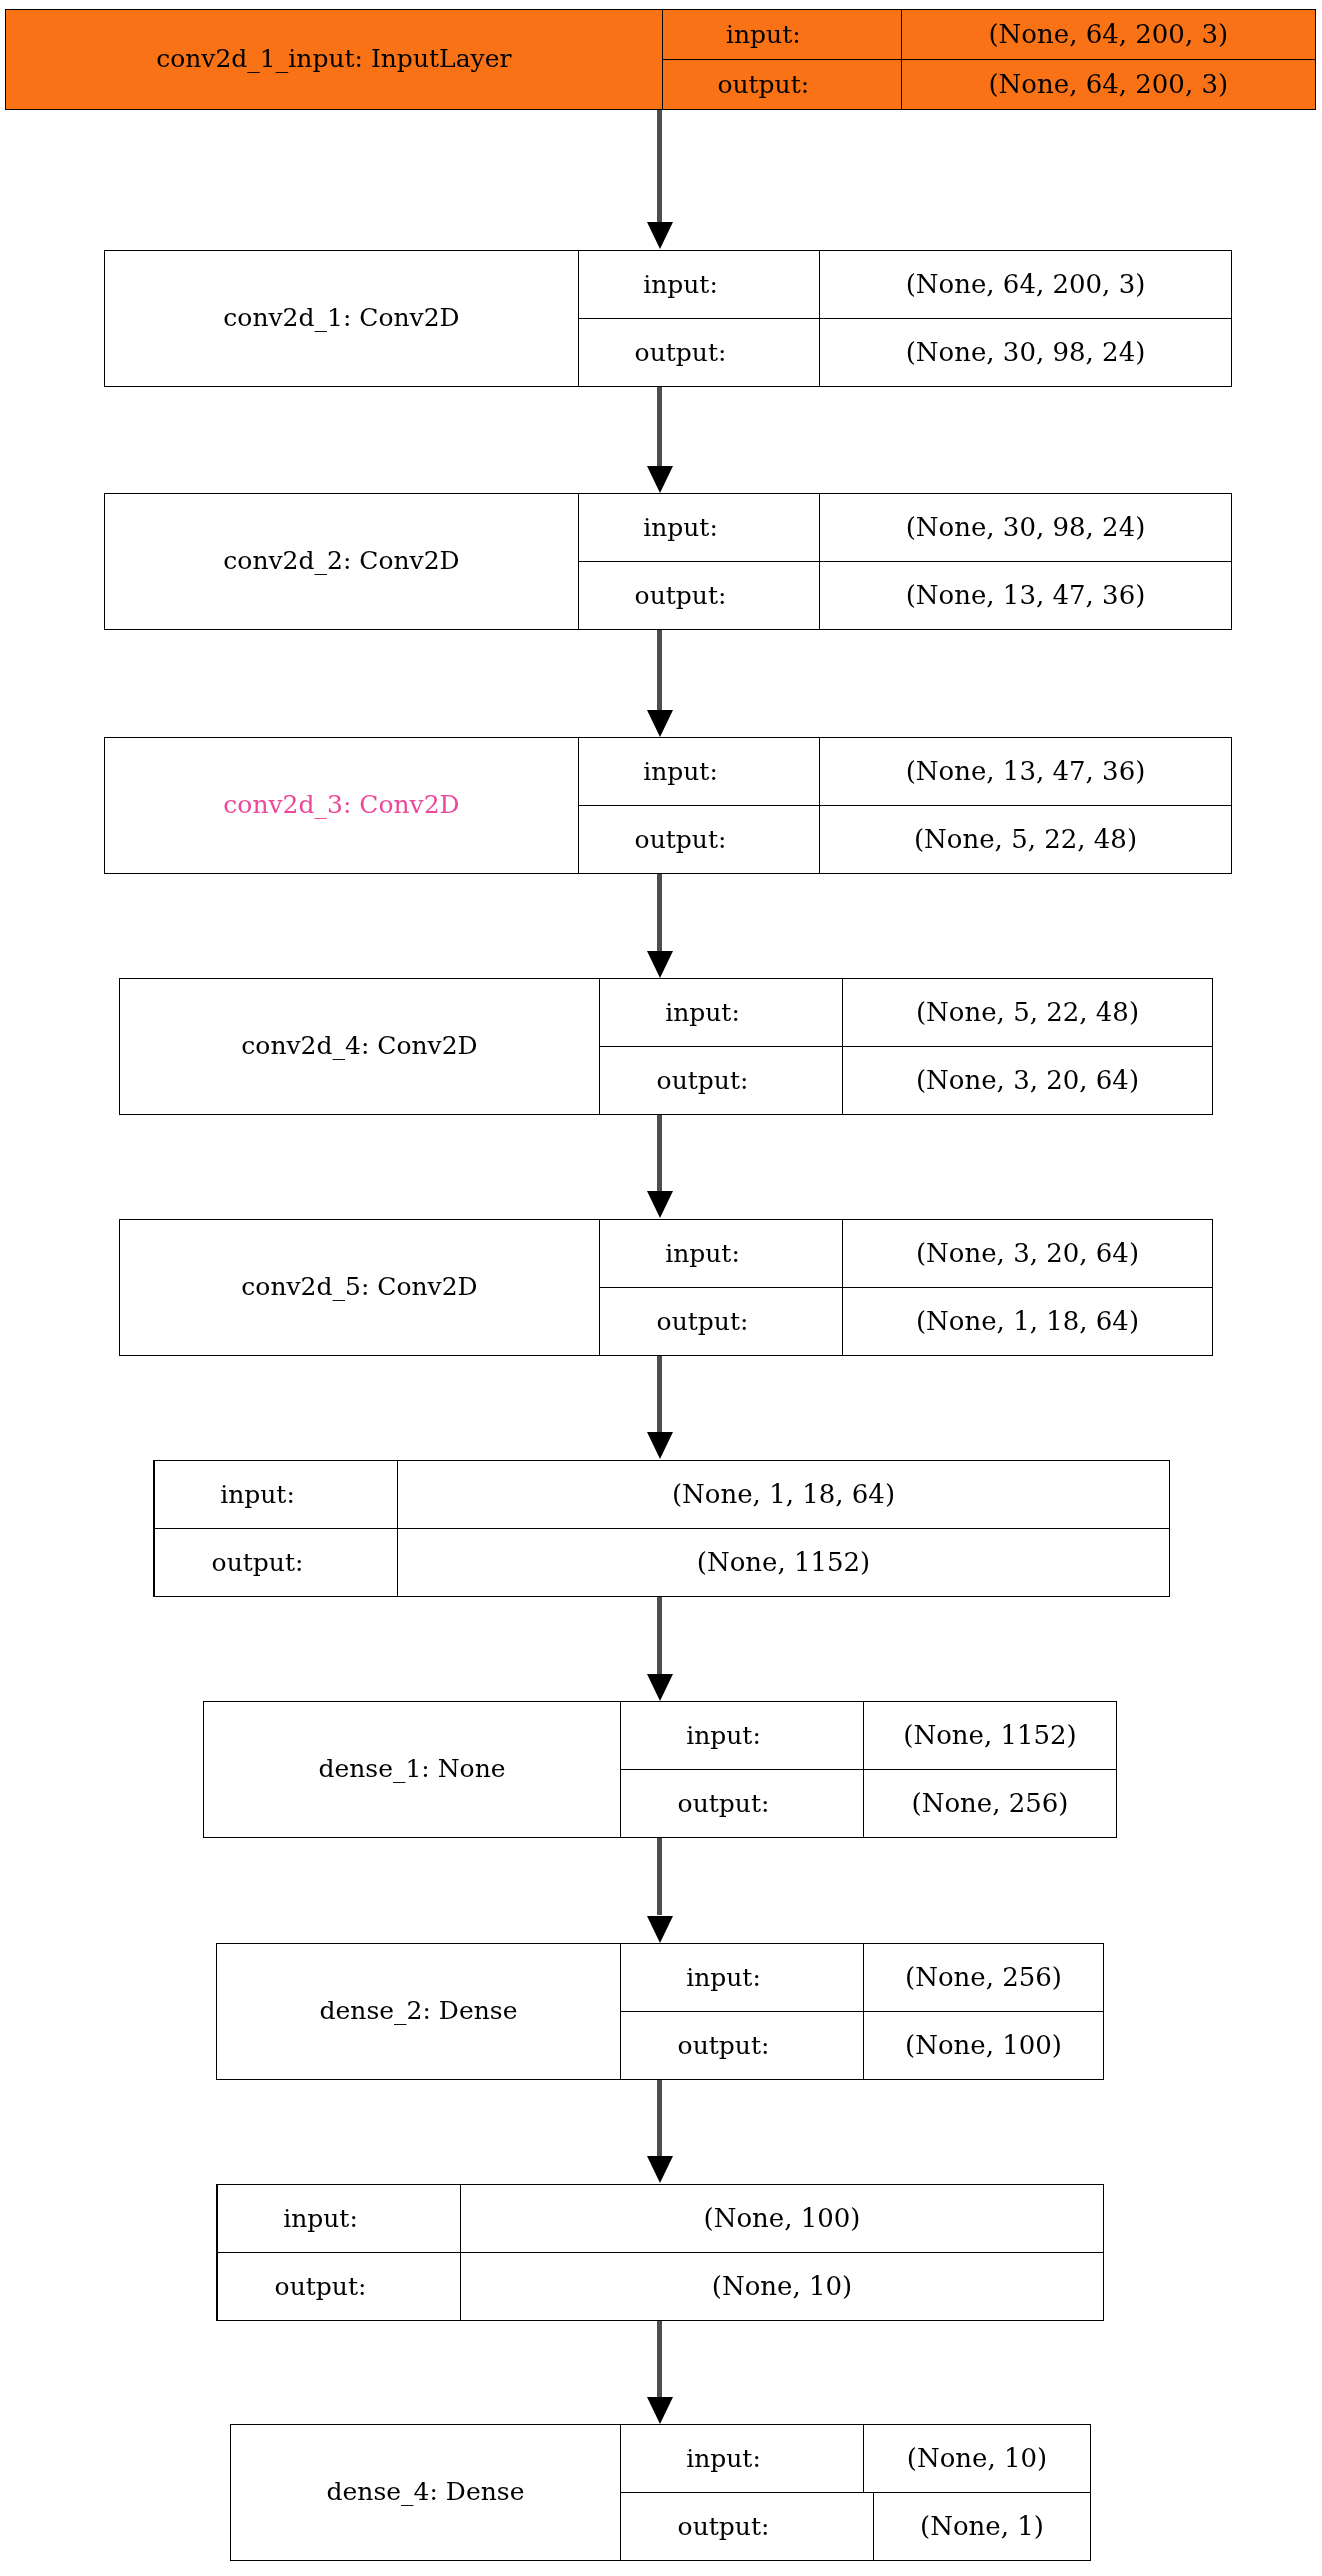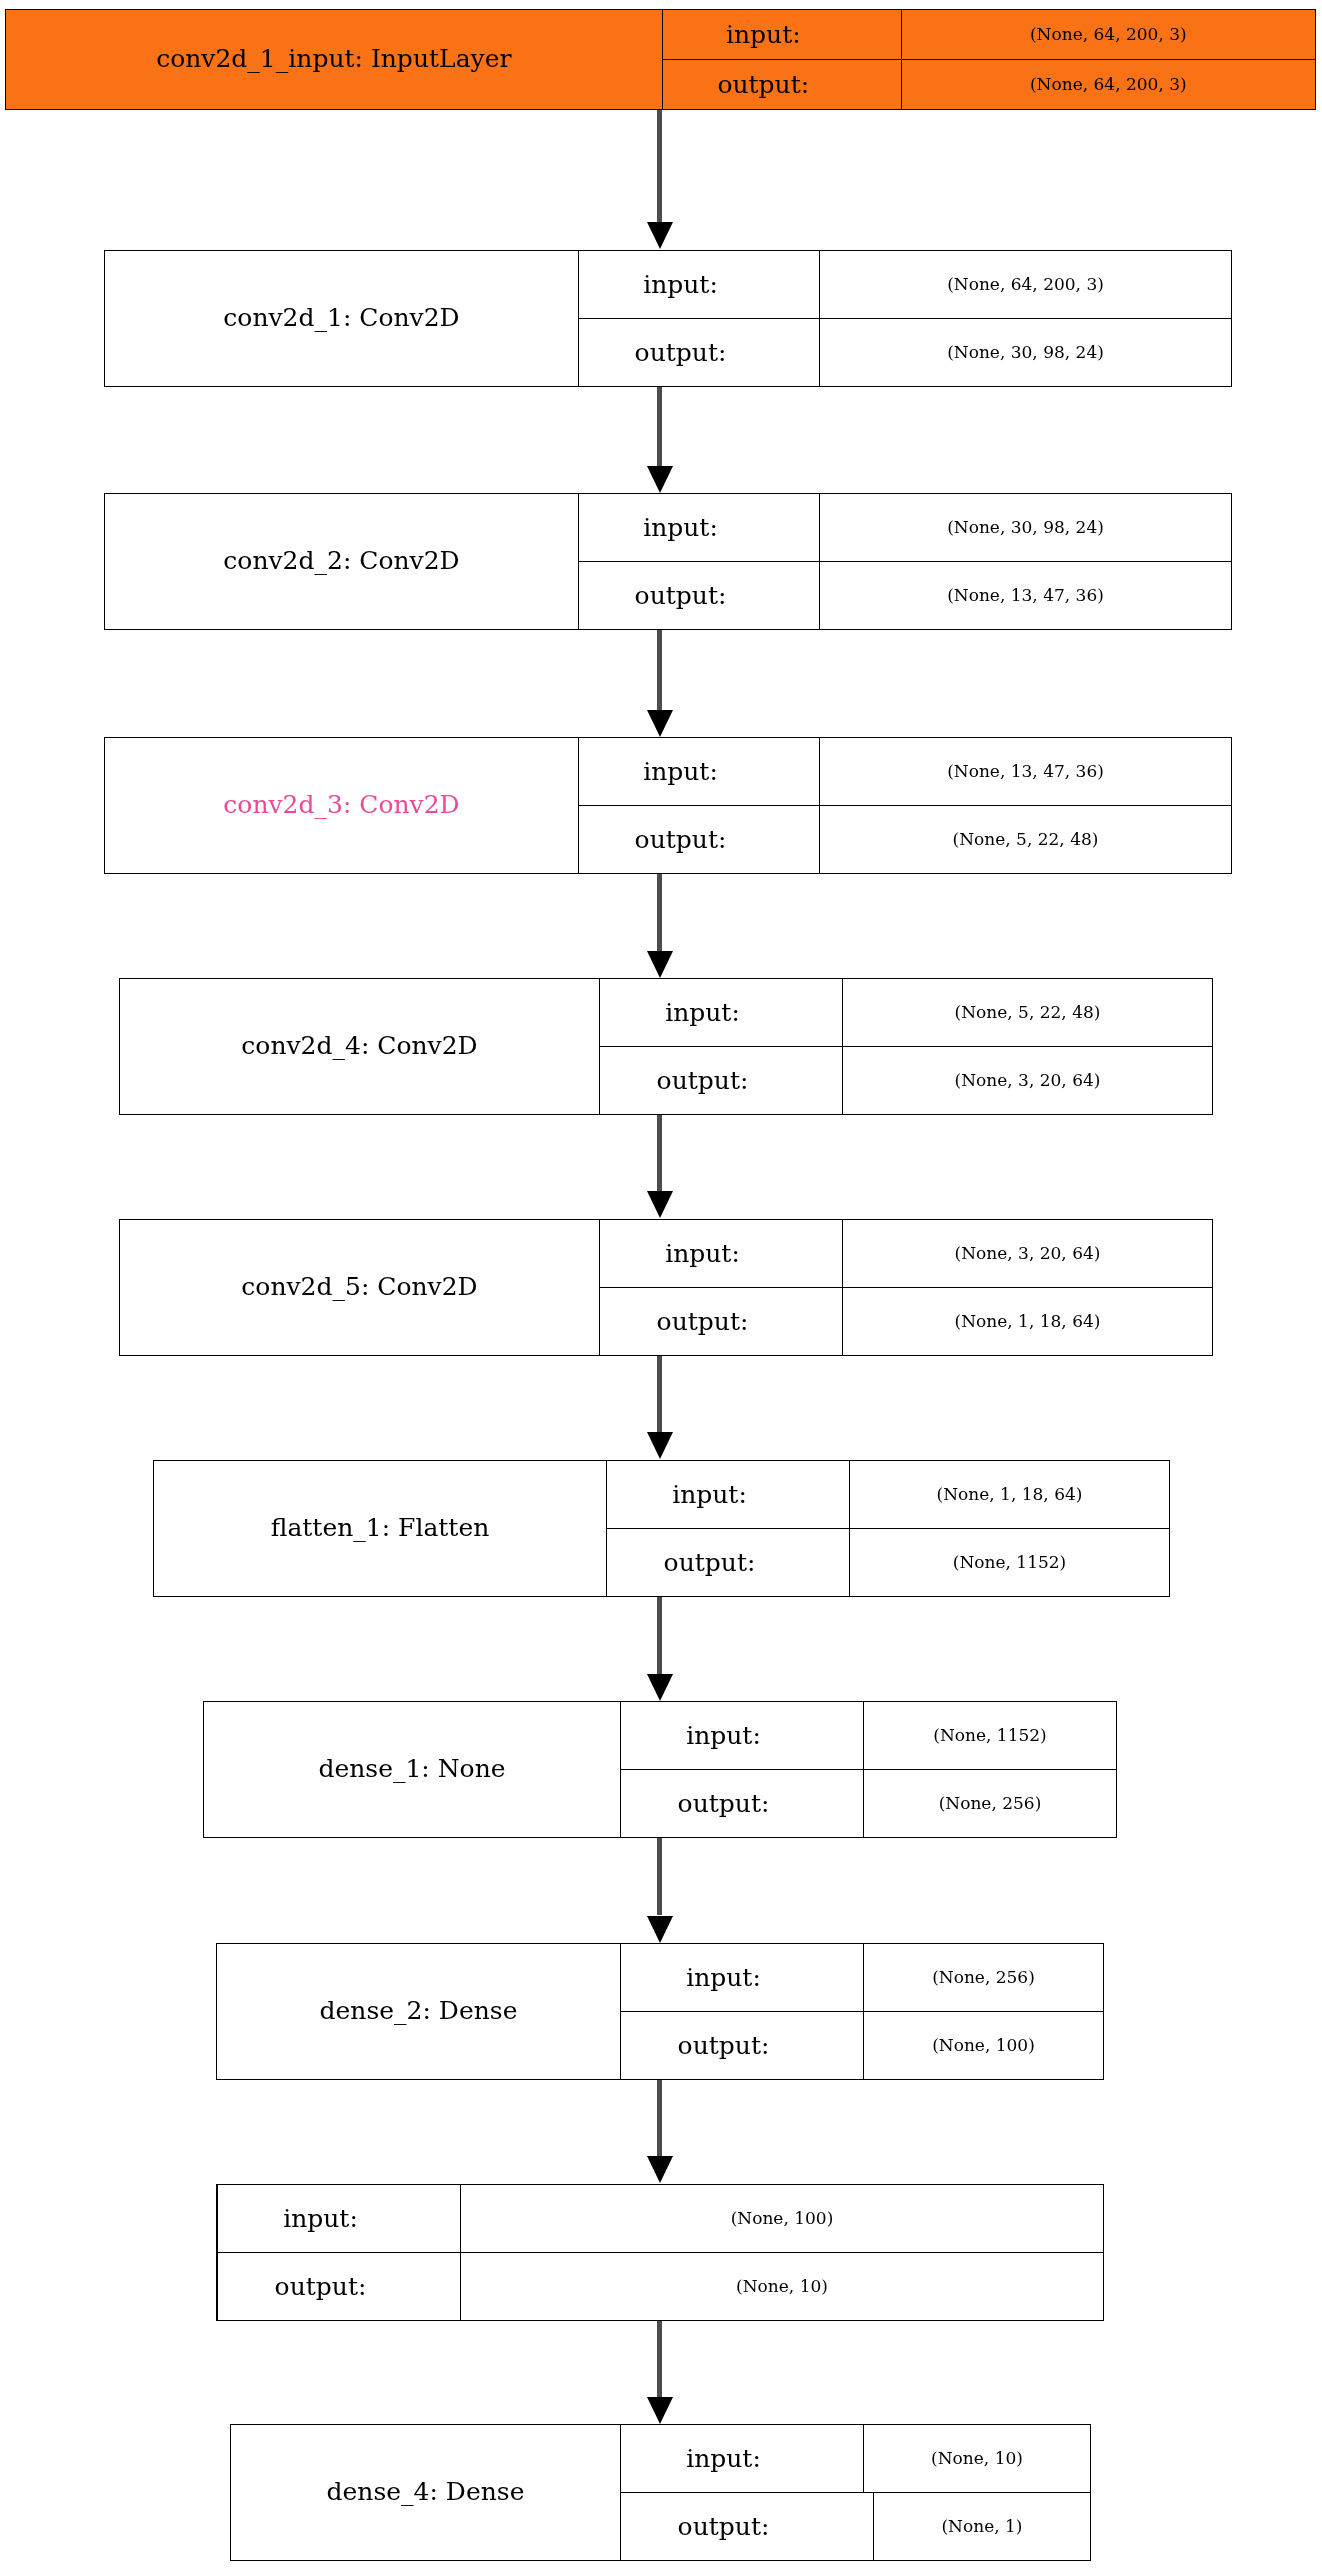"(None, 64, 200, 3)" .io-shape-cell { font-size: 17px -> 26px }
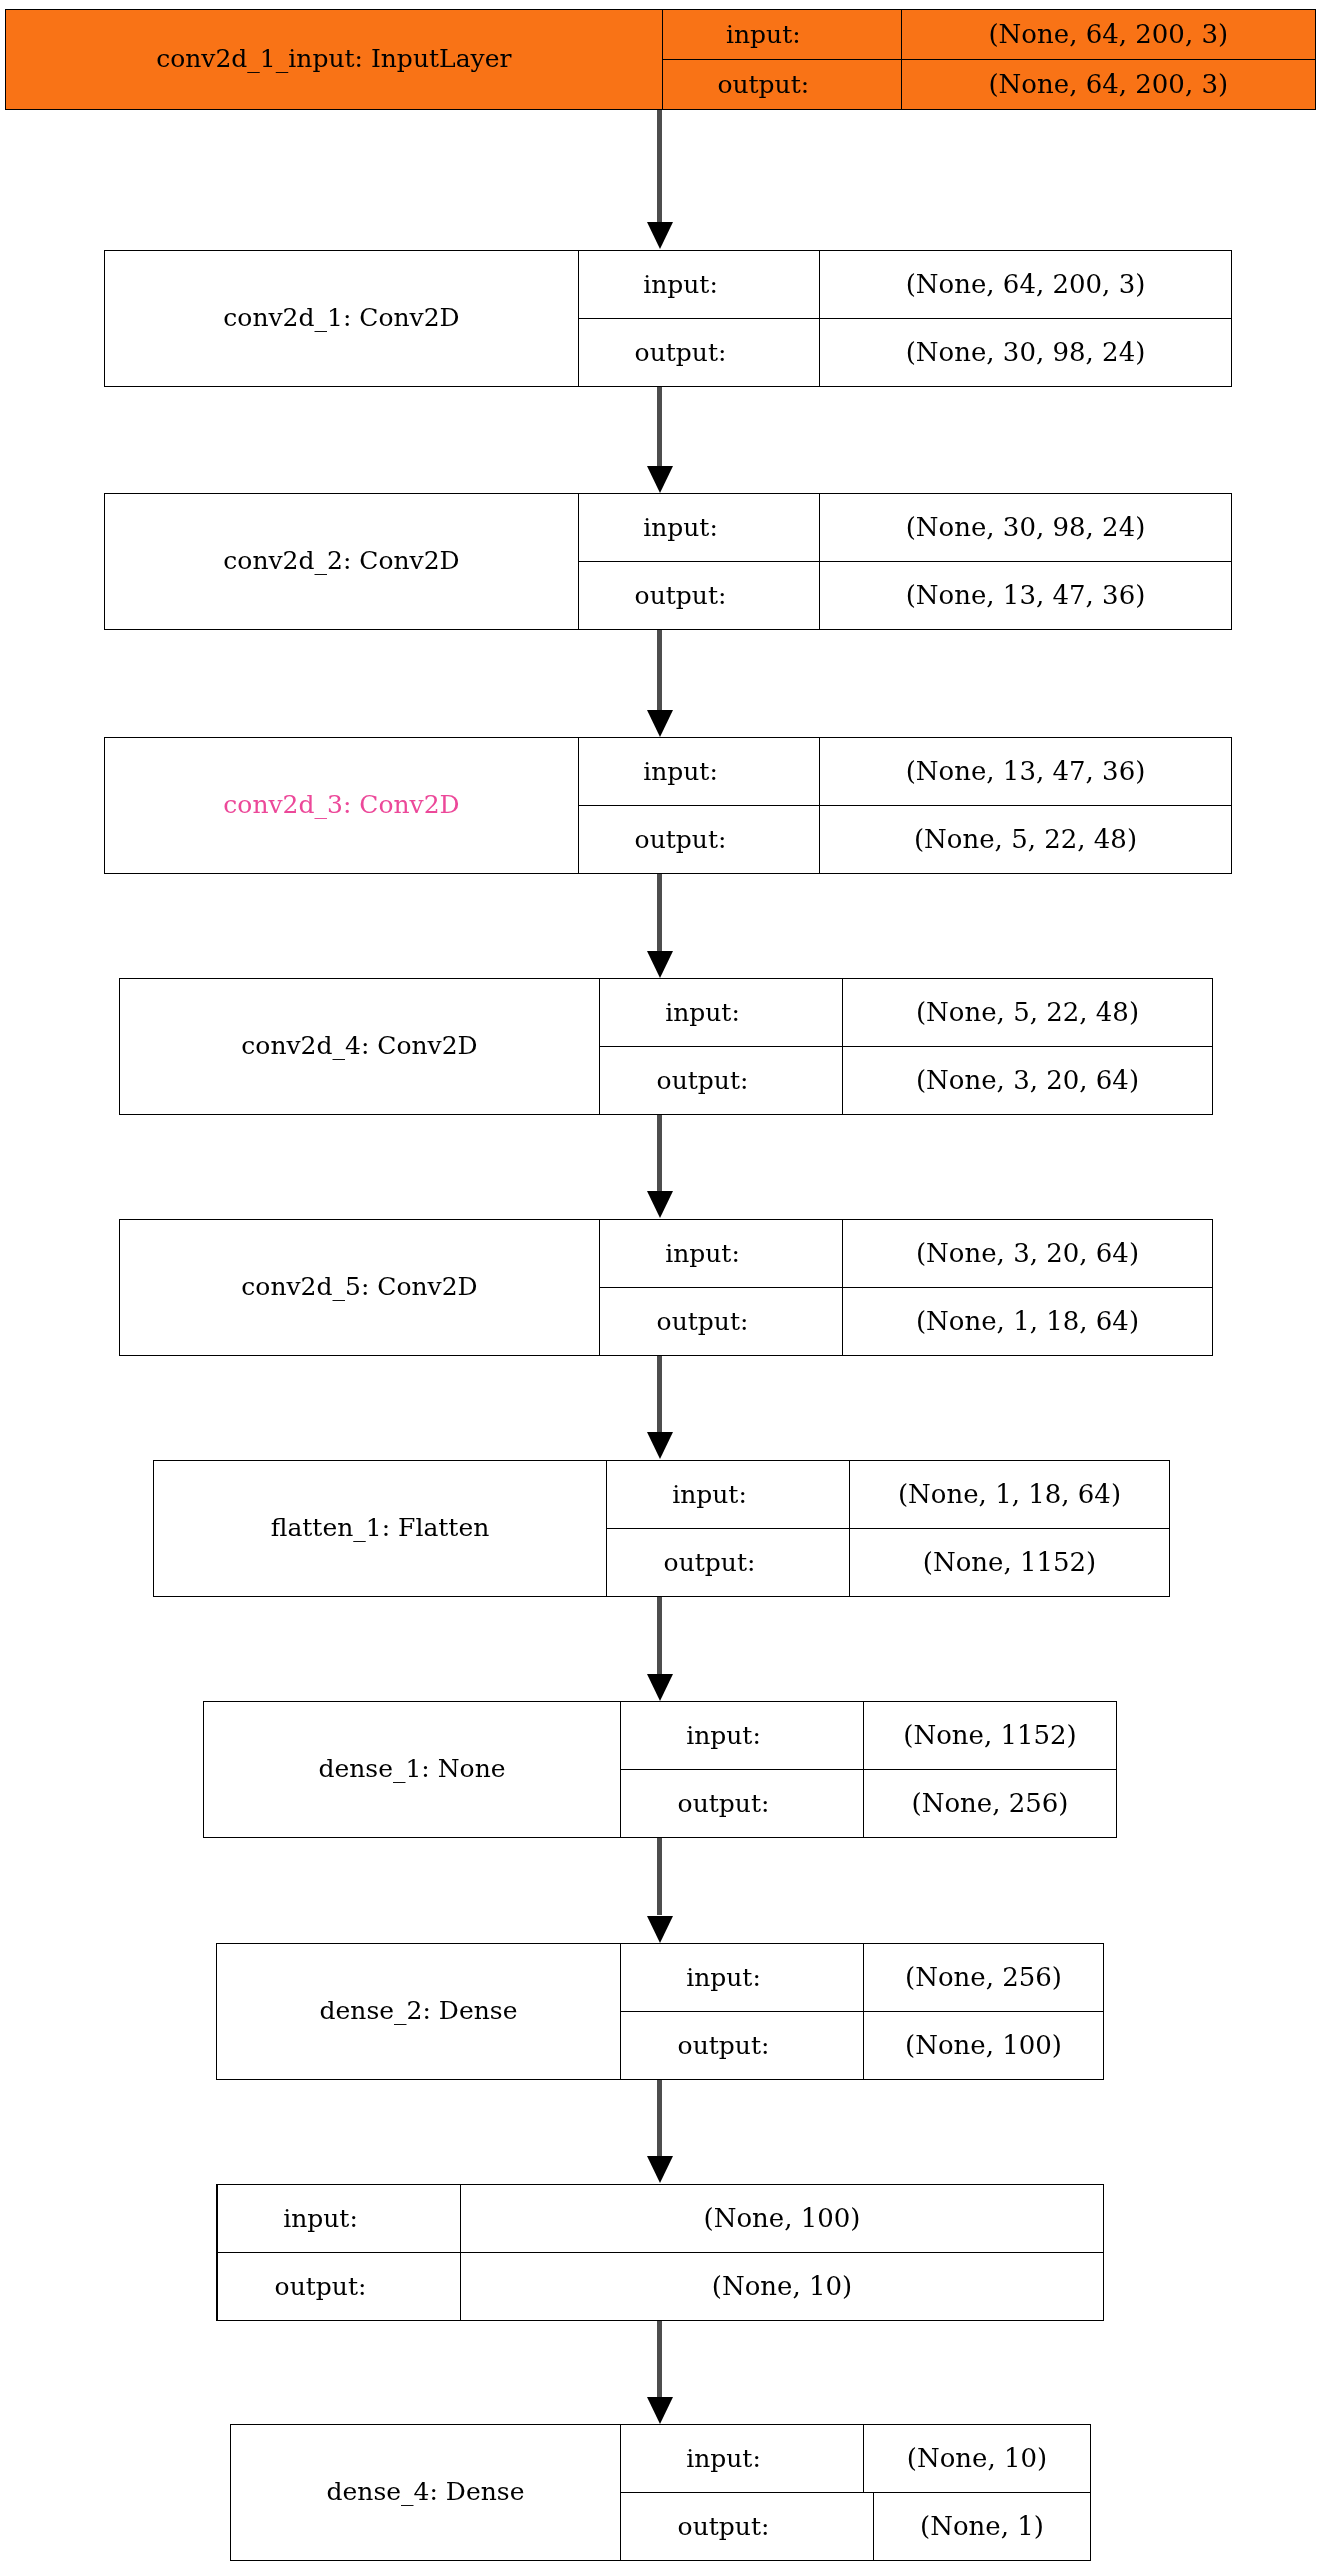"flatten_1: Flatten" div.node-name-cell { html: <div>flatten_1: Flatten</div> -> none }
